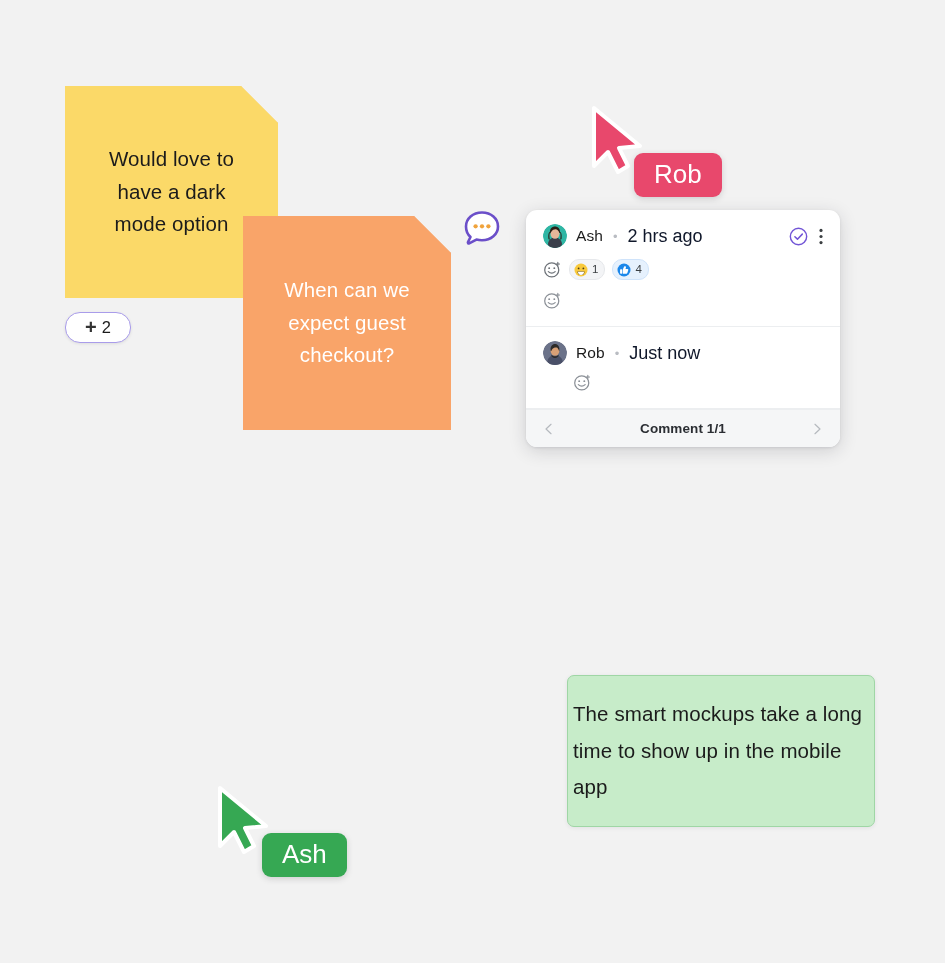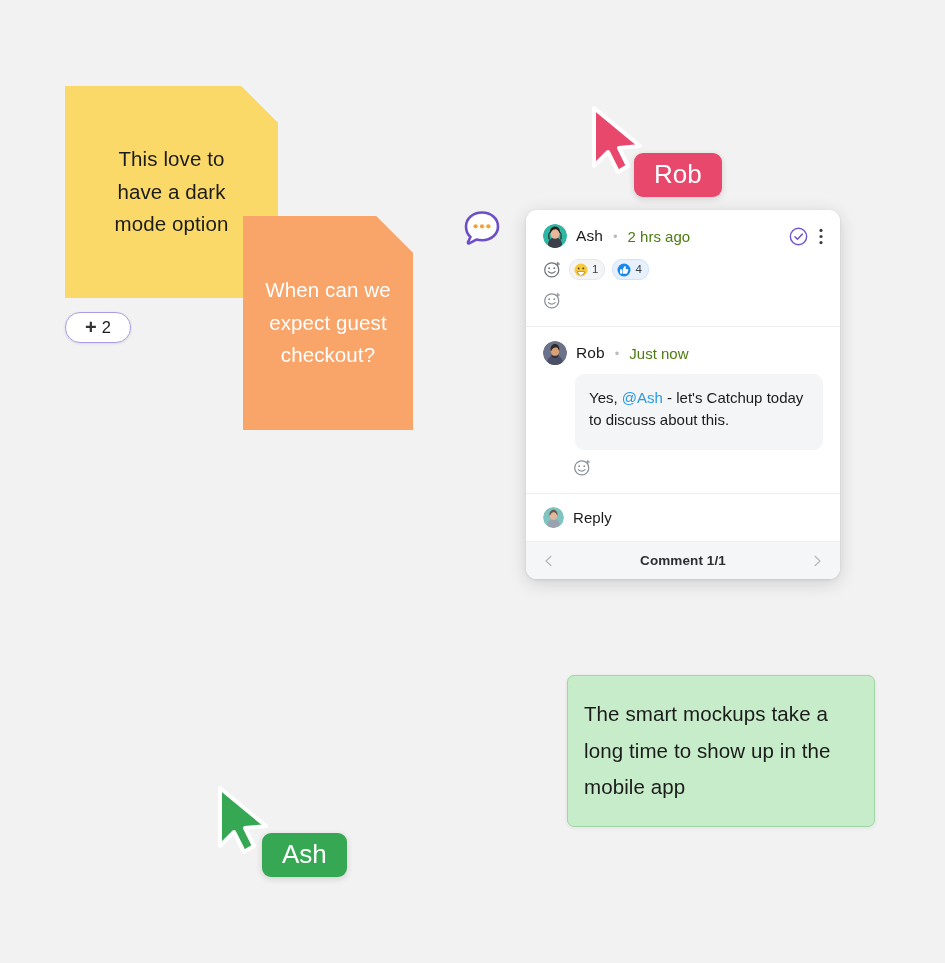"This love to" span.note-text { text: This -> Would }
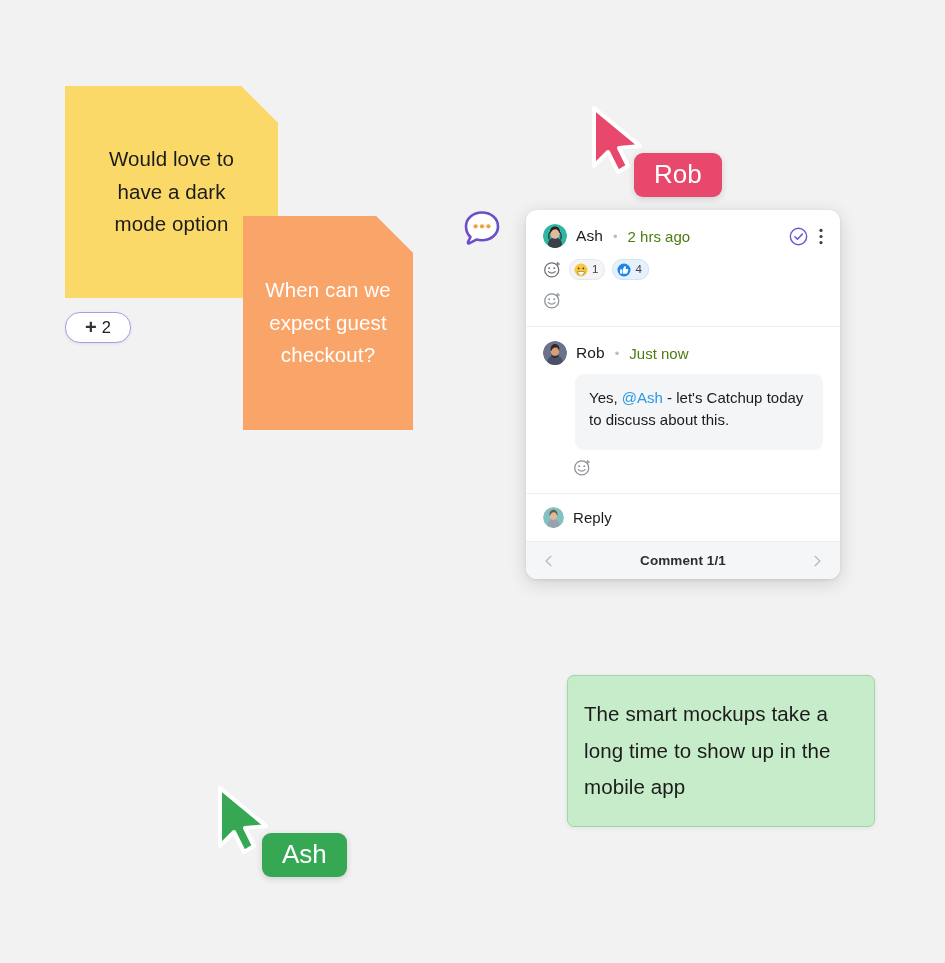"2 hrs ago" .timestamp { color: #4d7c0f -> #0f172a; font-size: 15px -> 18px }
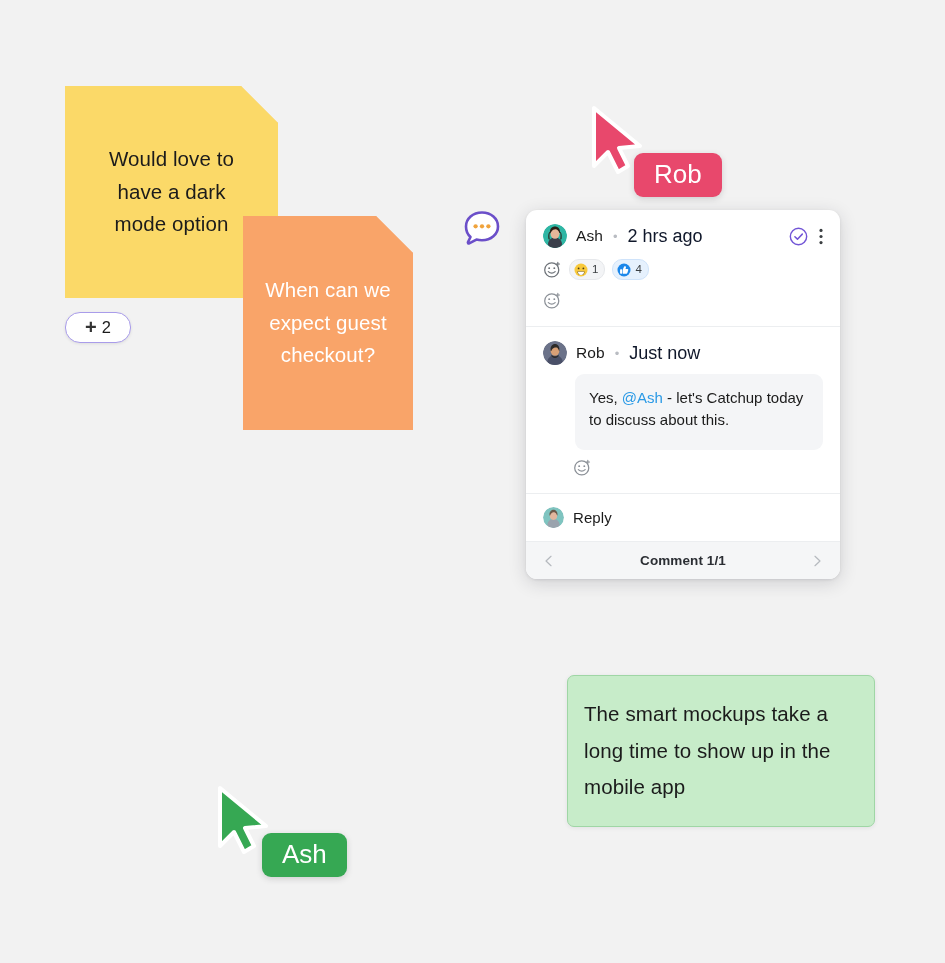"When can we" #note-orange { width: 170px -> 208px }
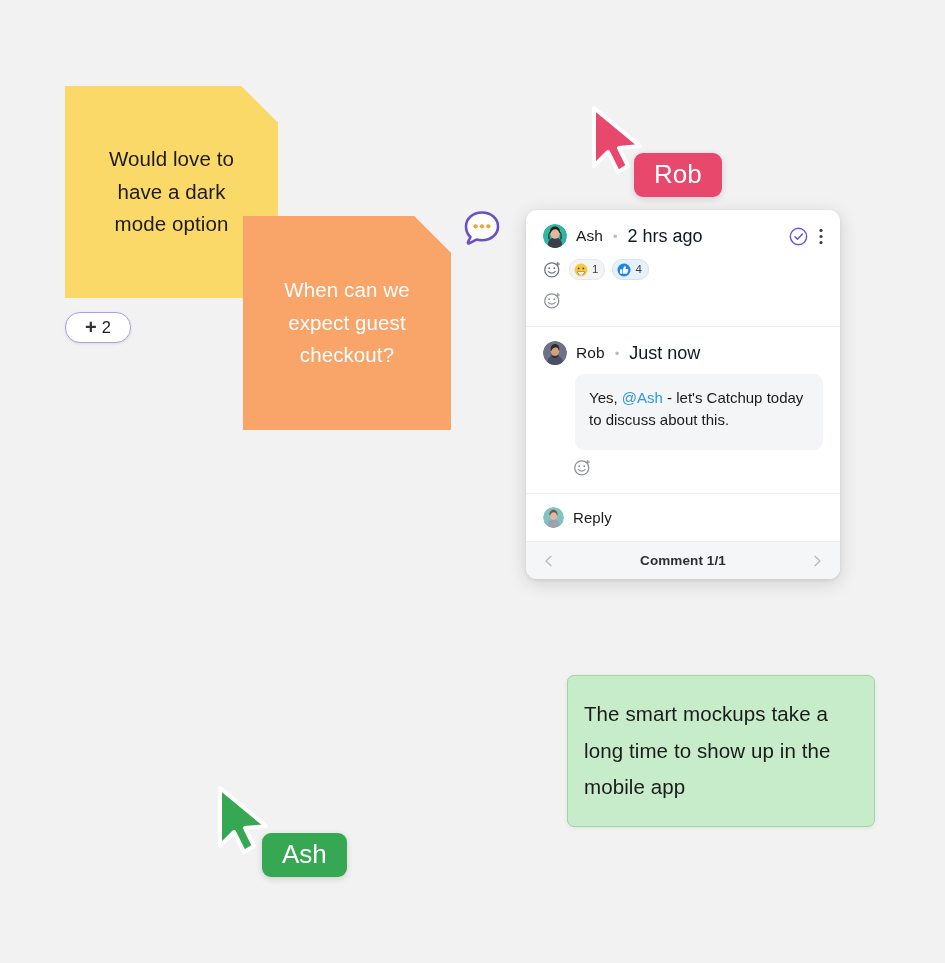"Yes, @Ash - let's Catchup" div.reply-bubble { html: <div> <span>Yes, </span><span>@Ash</span><span> - let's Catchup today to discuss about this.</span> </div> -> none }
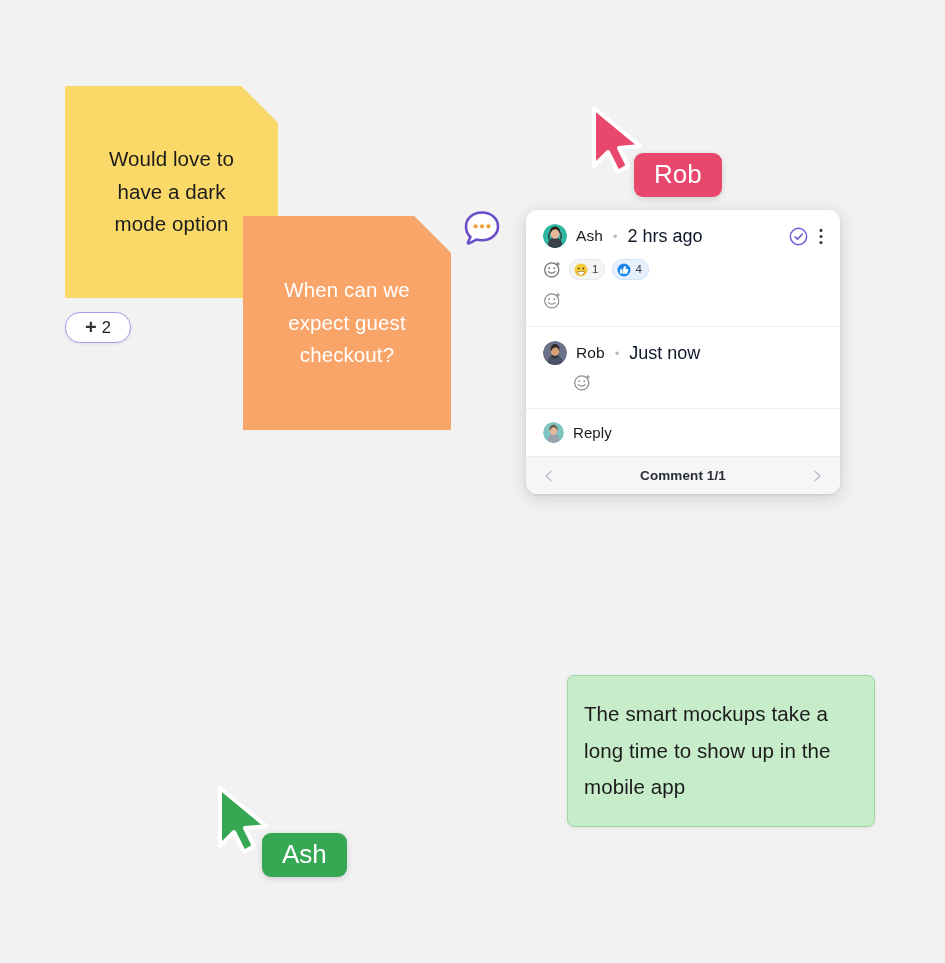"Reply" div.reply-compose { html: <div> <span> <svg> <circle></circle> <path></path> <ellipse></ellipse> <path></path> </svg> </span> <span>Reply</span> </div> -> none }
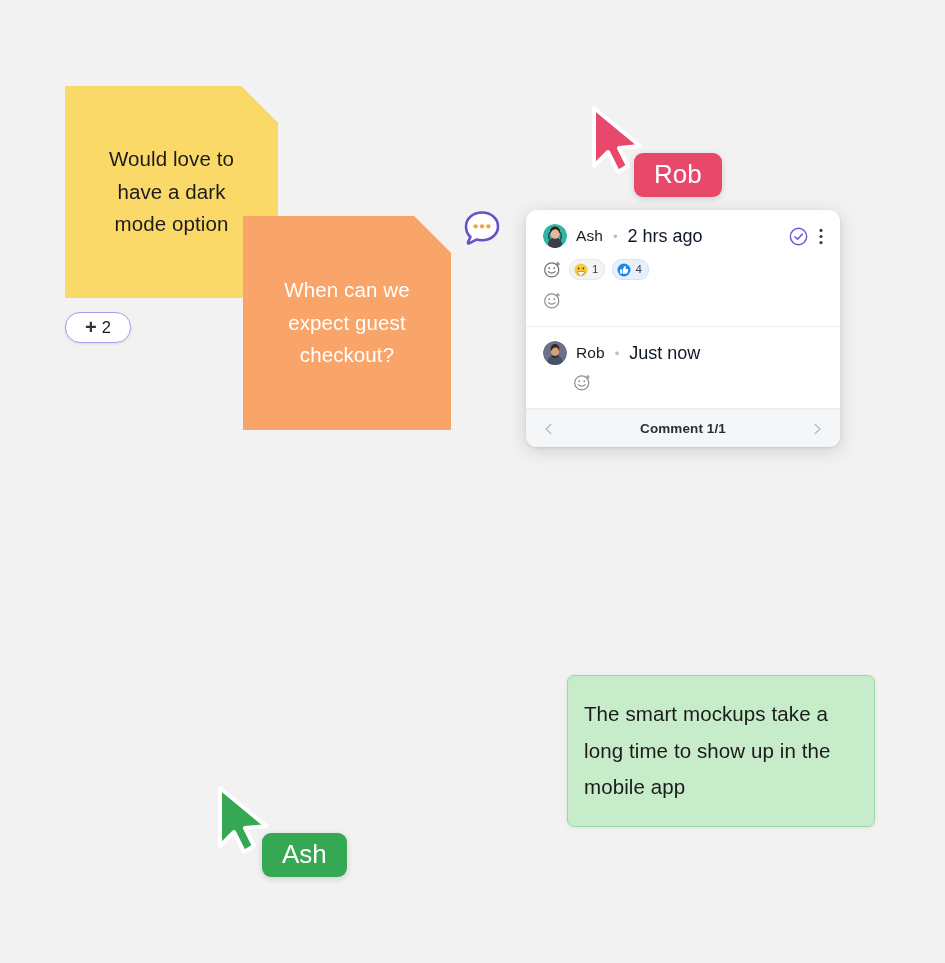"The smart mockups take a" #note-green .note-text { padding: 0 16px -> 0 5px }
